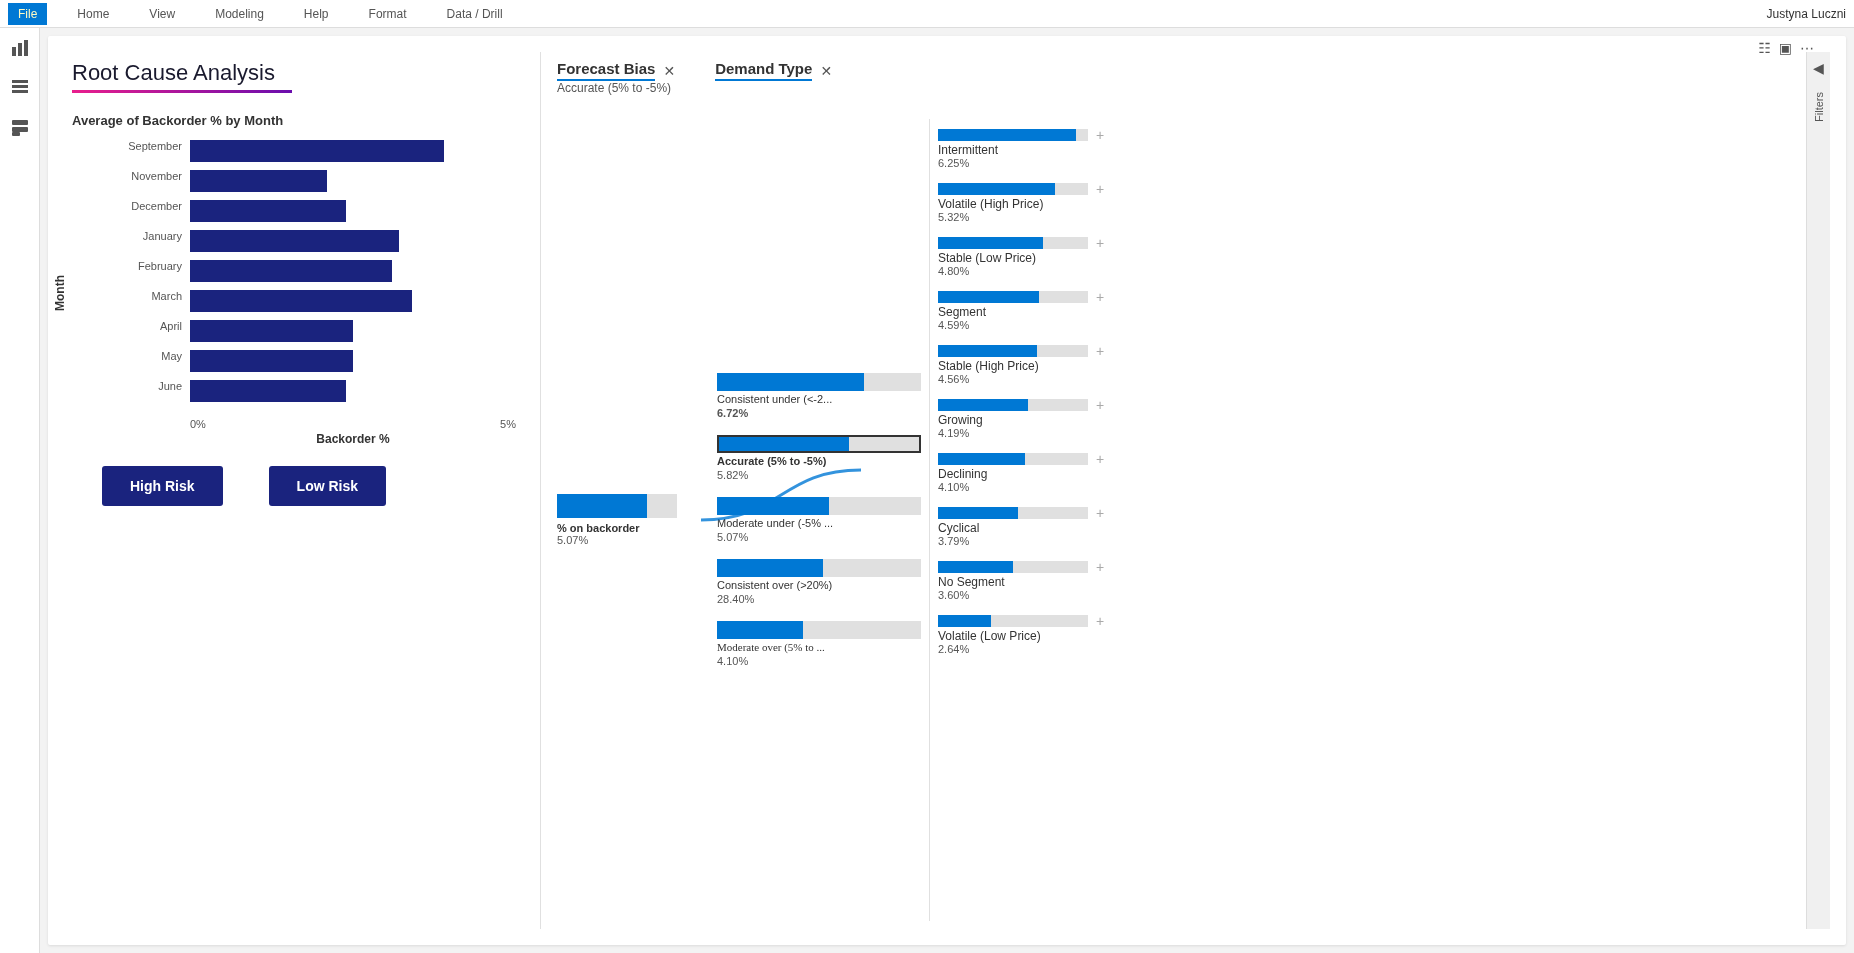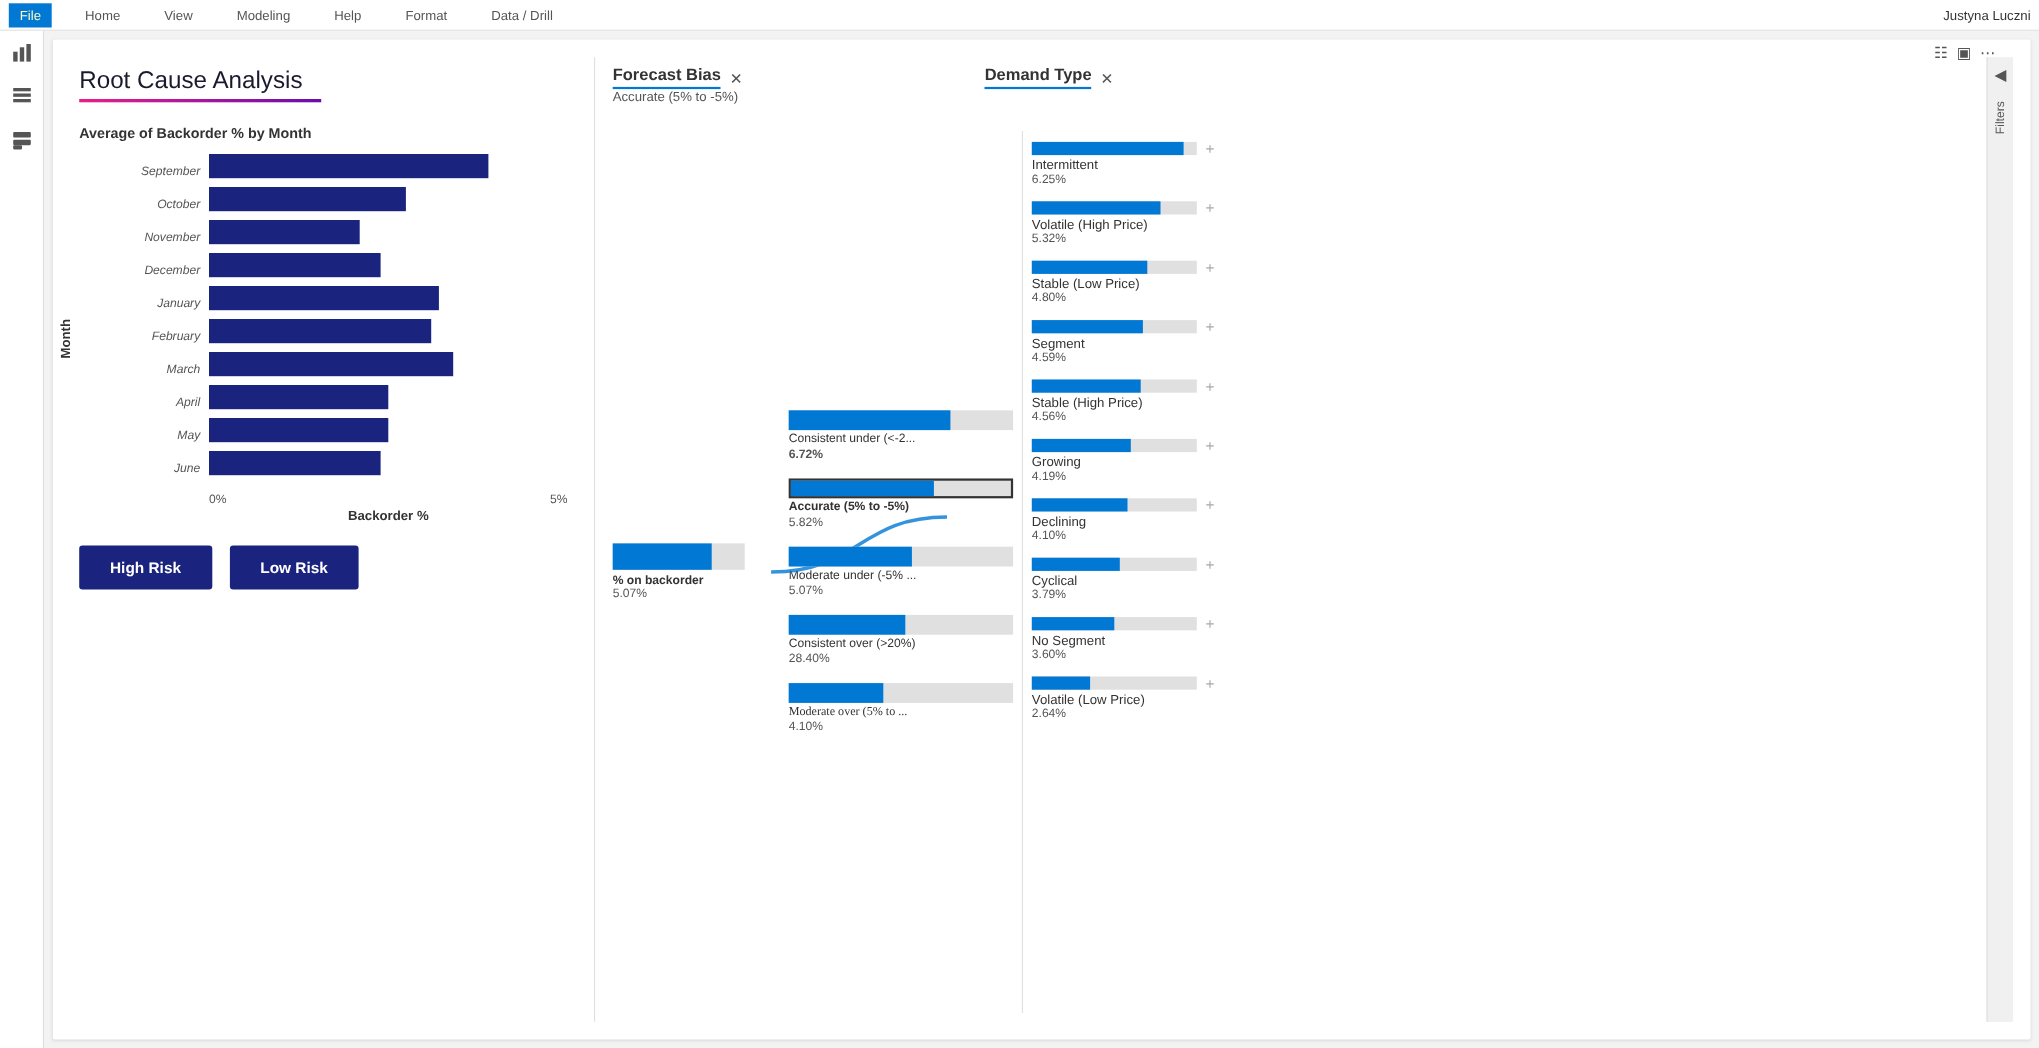"Demand Type" div { margin-left: 180px -> none }
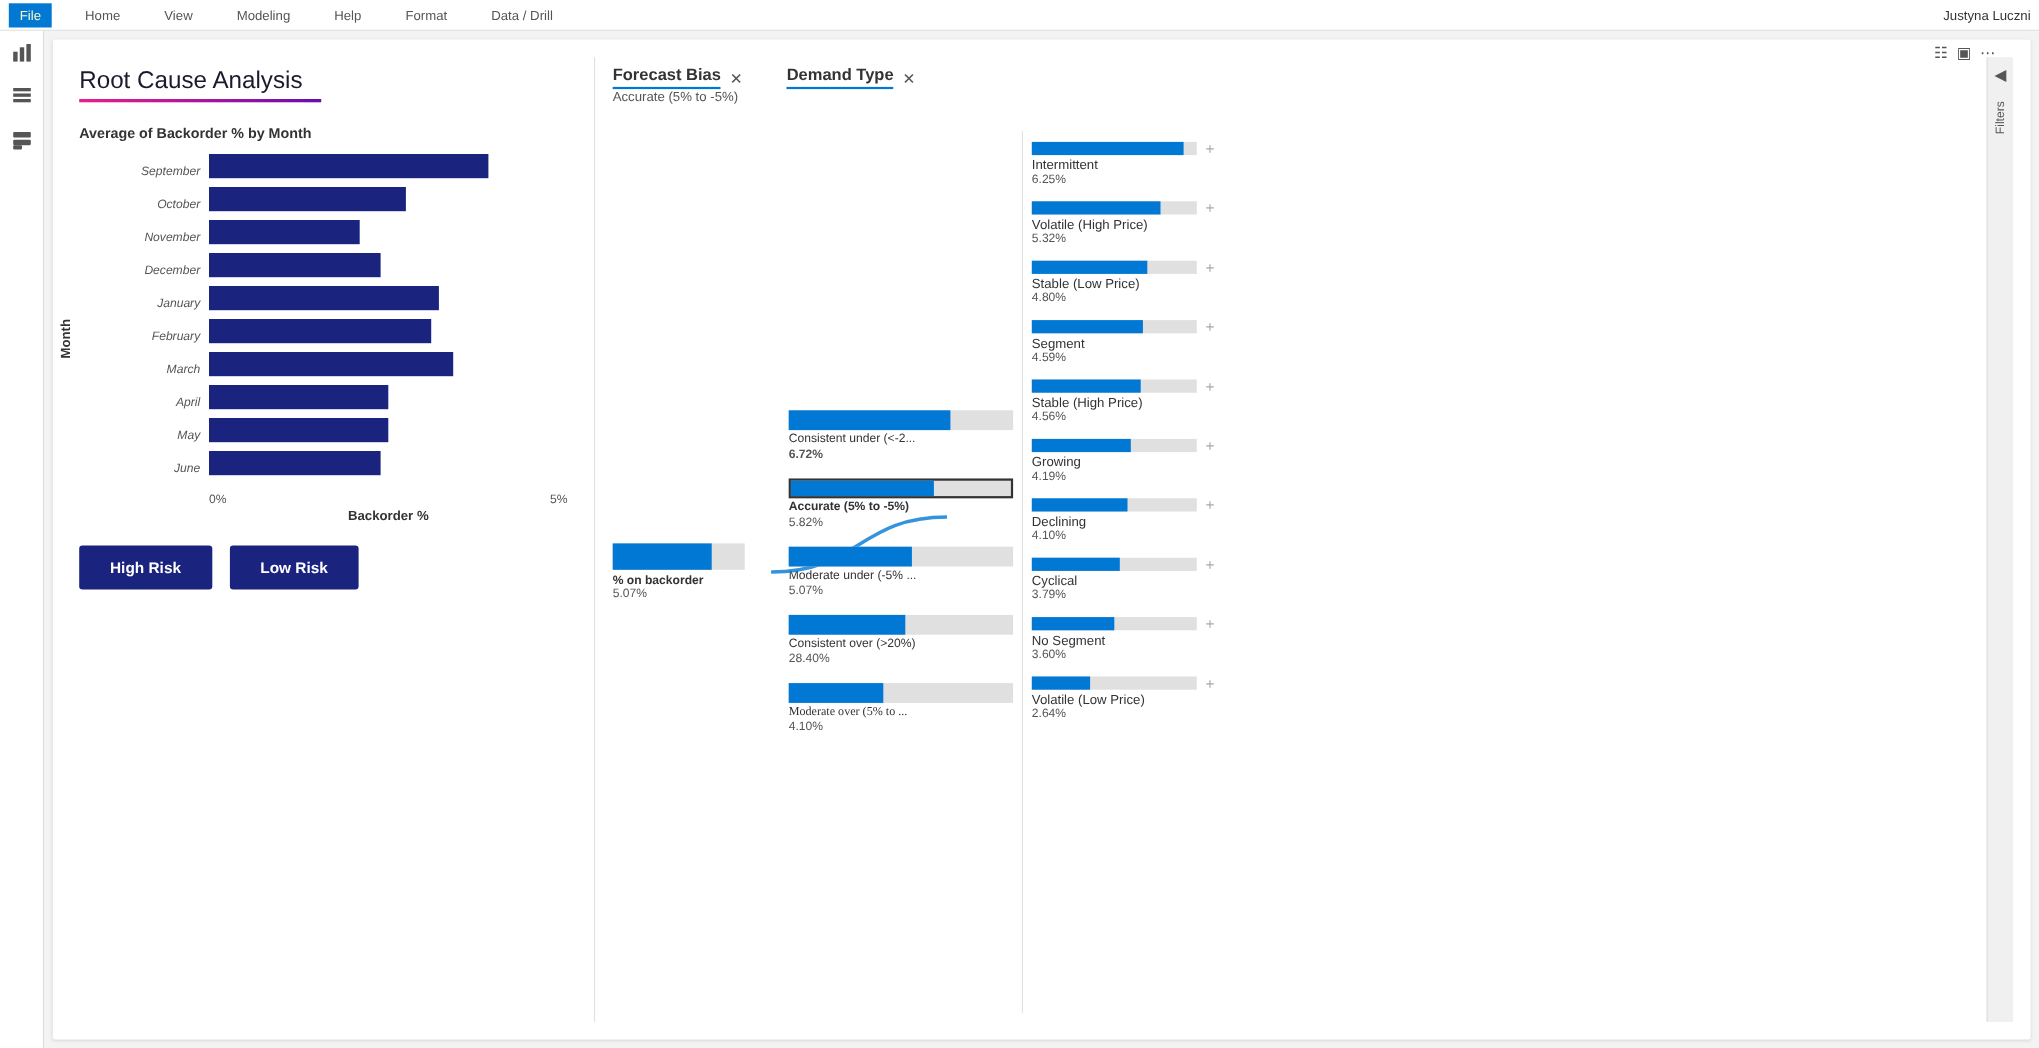"September" .bar-row { align-items: flex-end -> flex-start; font-style: italic -> none }
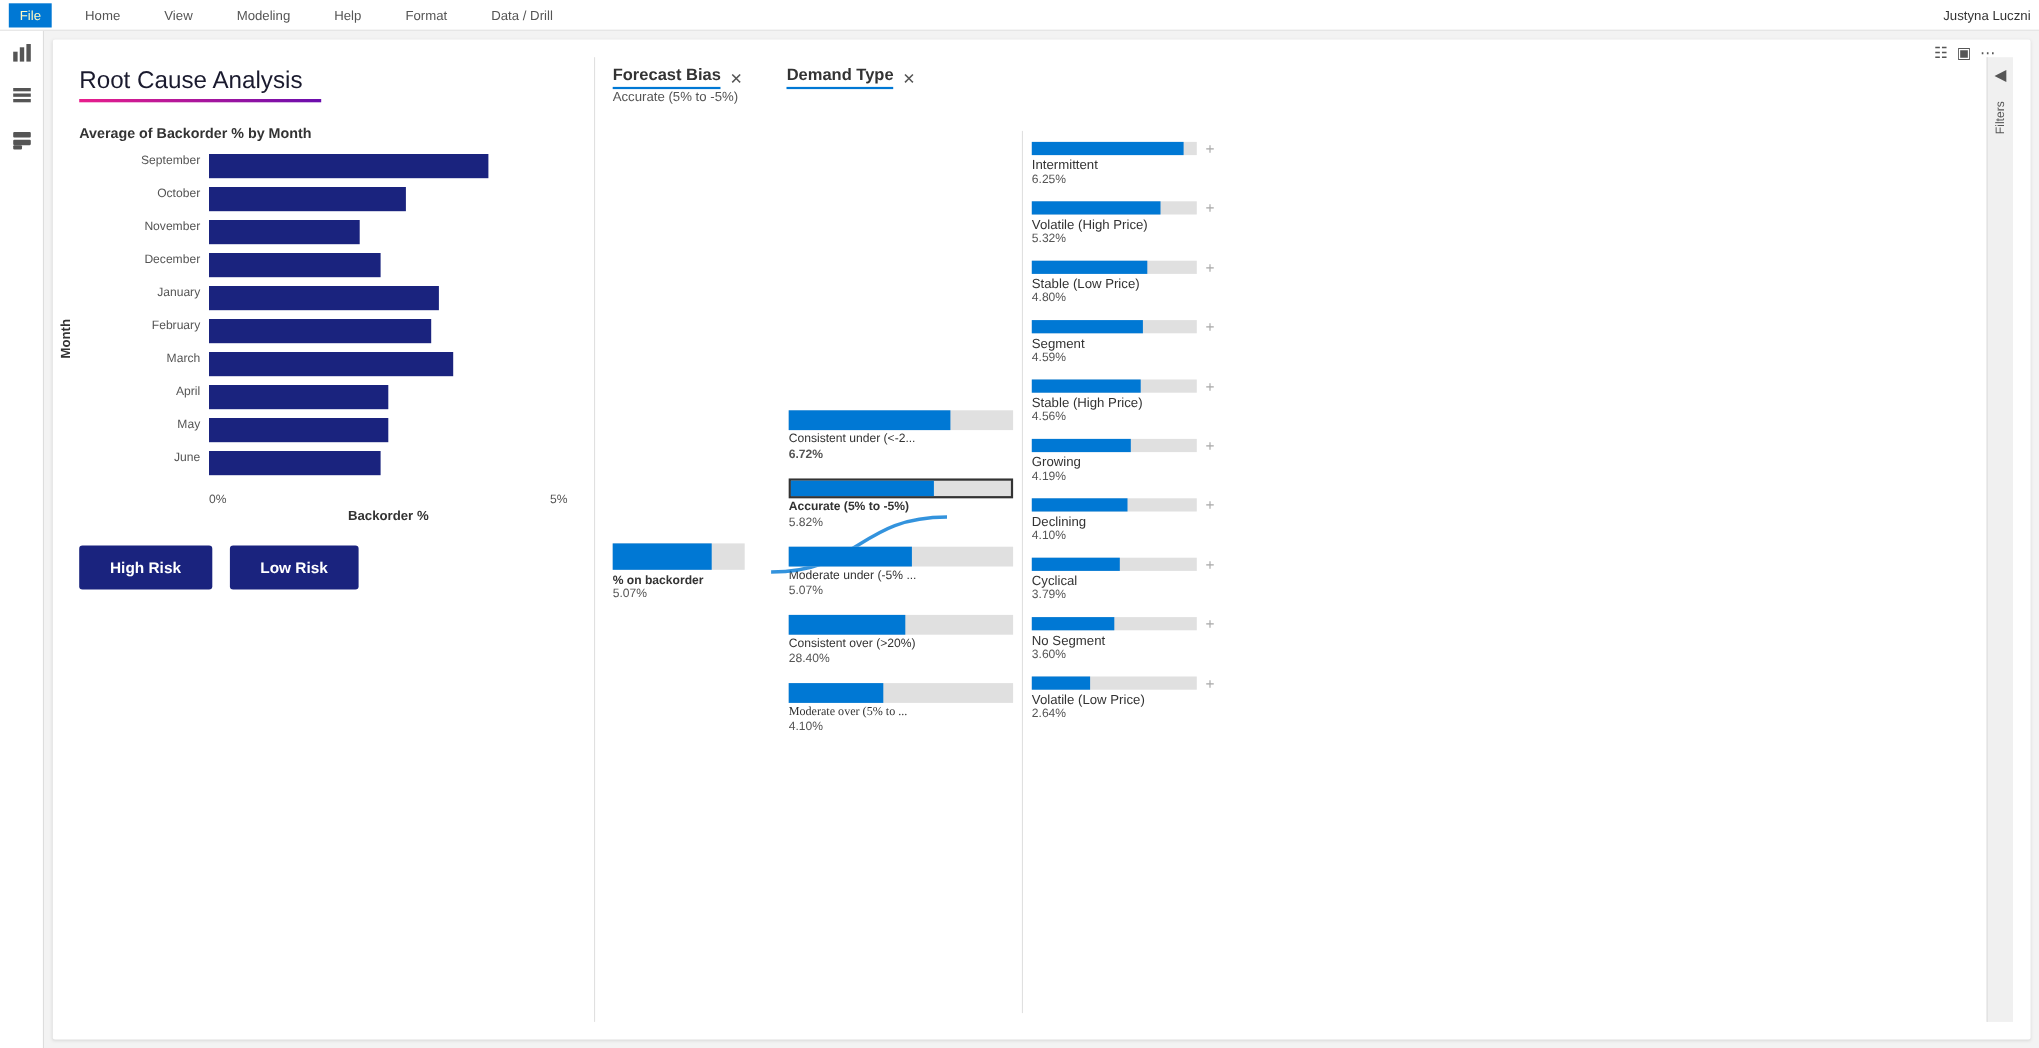"October" div.bar-row { html: <div> <span>October</span> <div> <div></div> </div> </div> -> none }
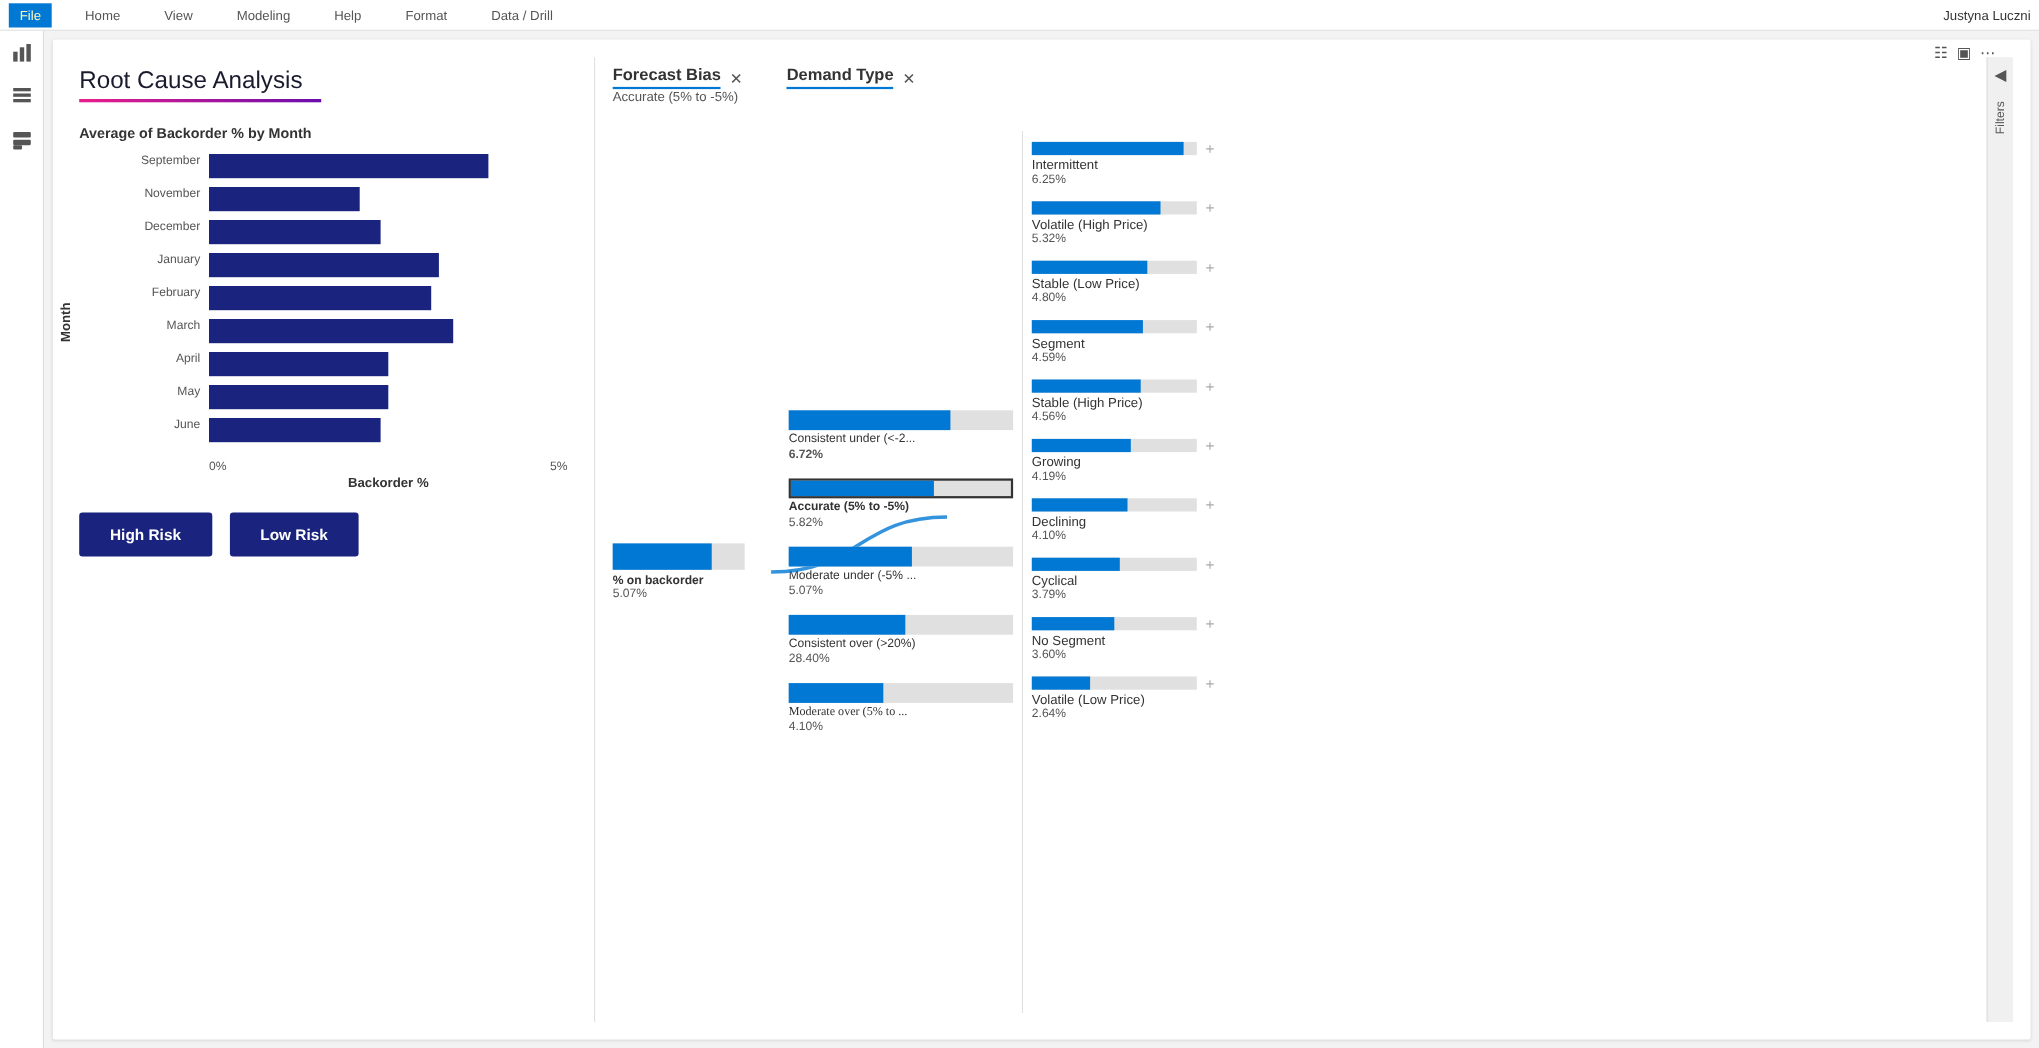"High Risk" .risk-button { margin-left: none -> 30px }
